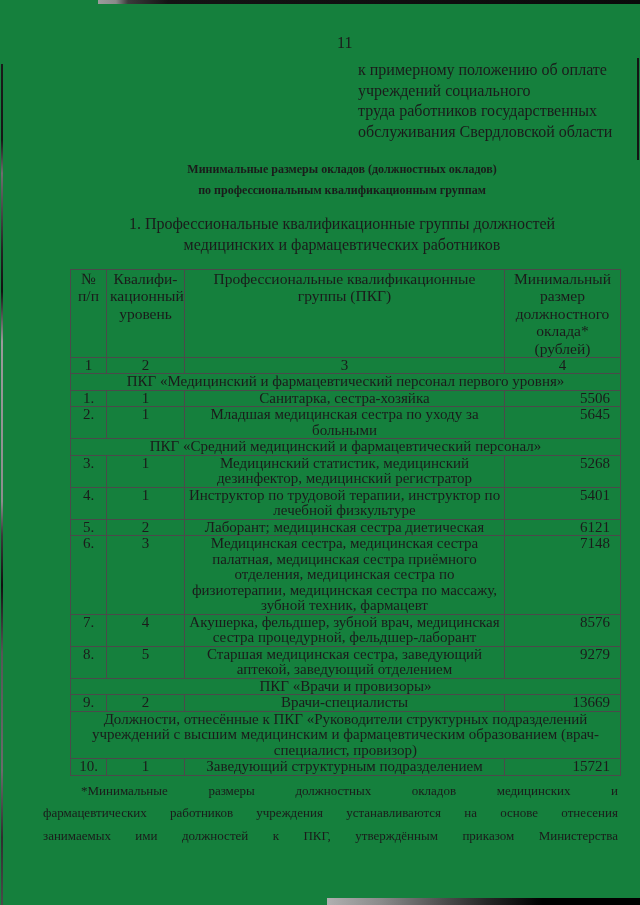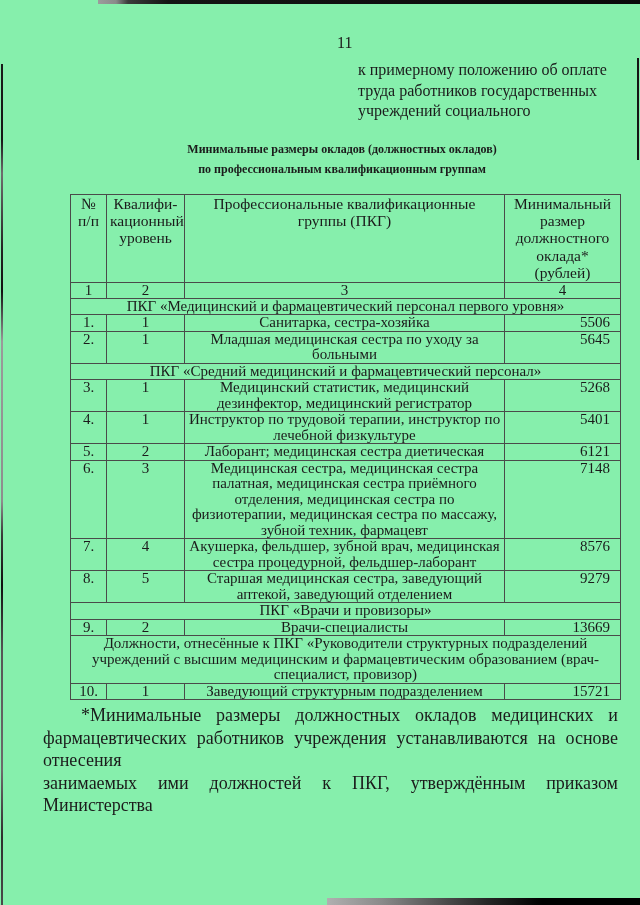"11" .page { background: #86efac -> #15803d }
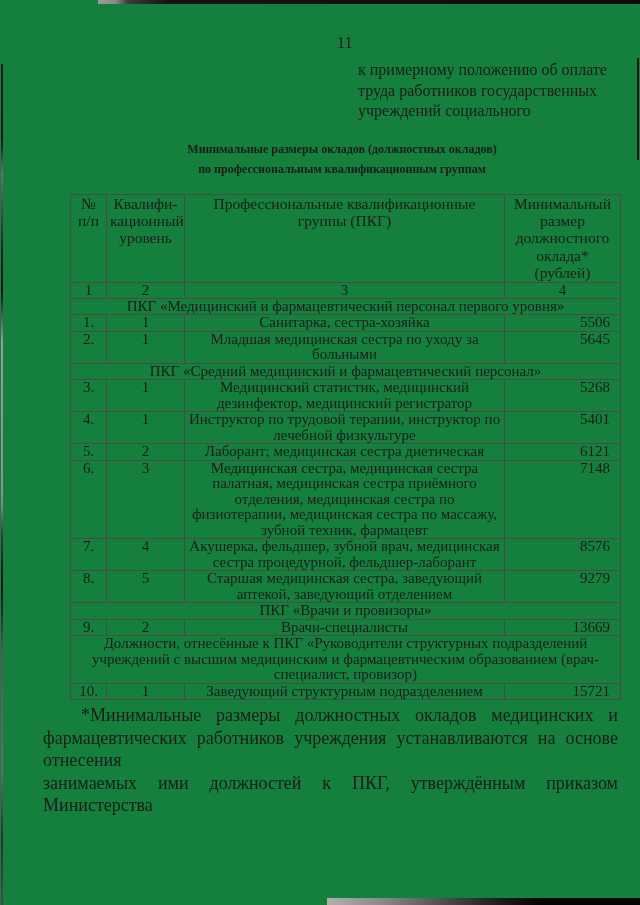"труда работников государственных" div { order: before "учреждений социального" -> after "учреждений социального" }
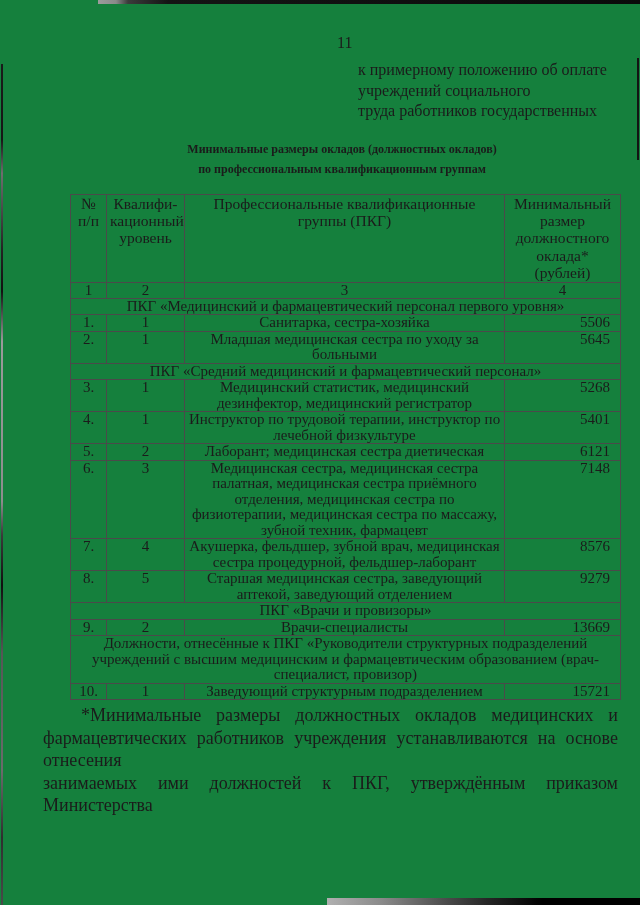"обслуживания Свердловской области" div { html: none -> <div>обслуживания Свердловской области</div> }
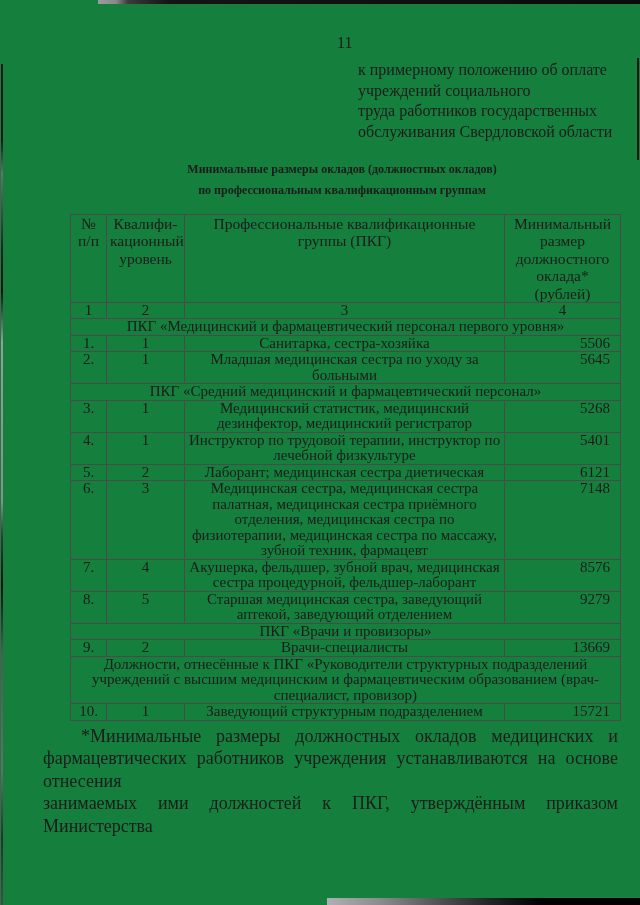"1. Профессиональные квалификационные" div.doc-subtitle { html: none -> <div> <div>1. Профессиональные квалификационные группы должностей</div> <div>медицинских и фармацевтических работников</div> </div> }
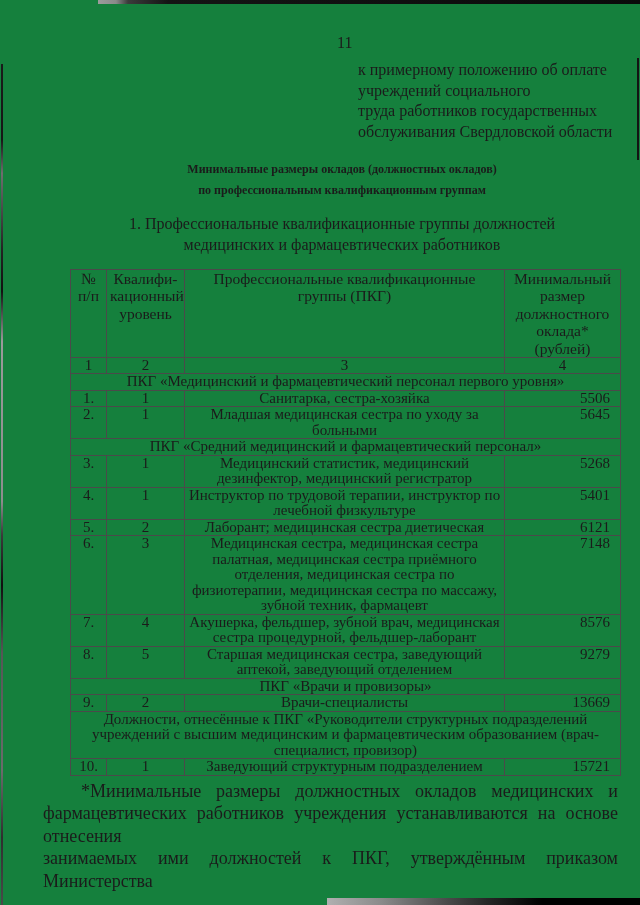"*Минимальные размеры должностных окладов" .footnote { font-size: 18px -> 13px }
